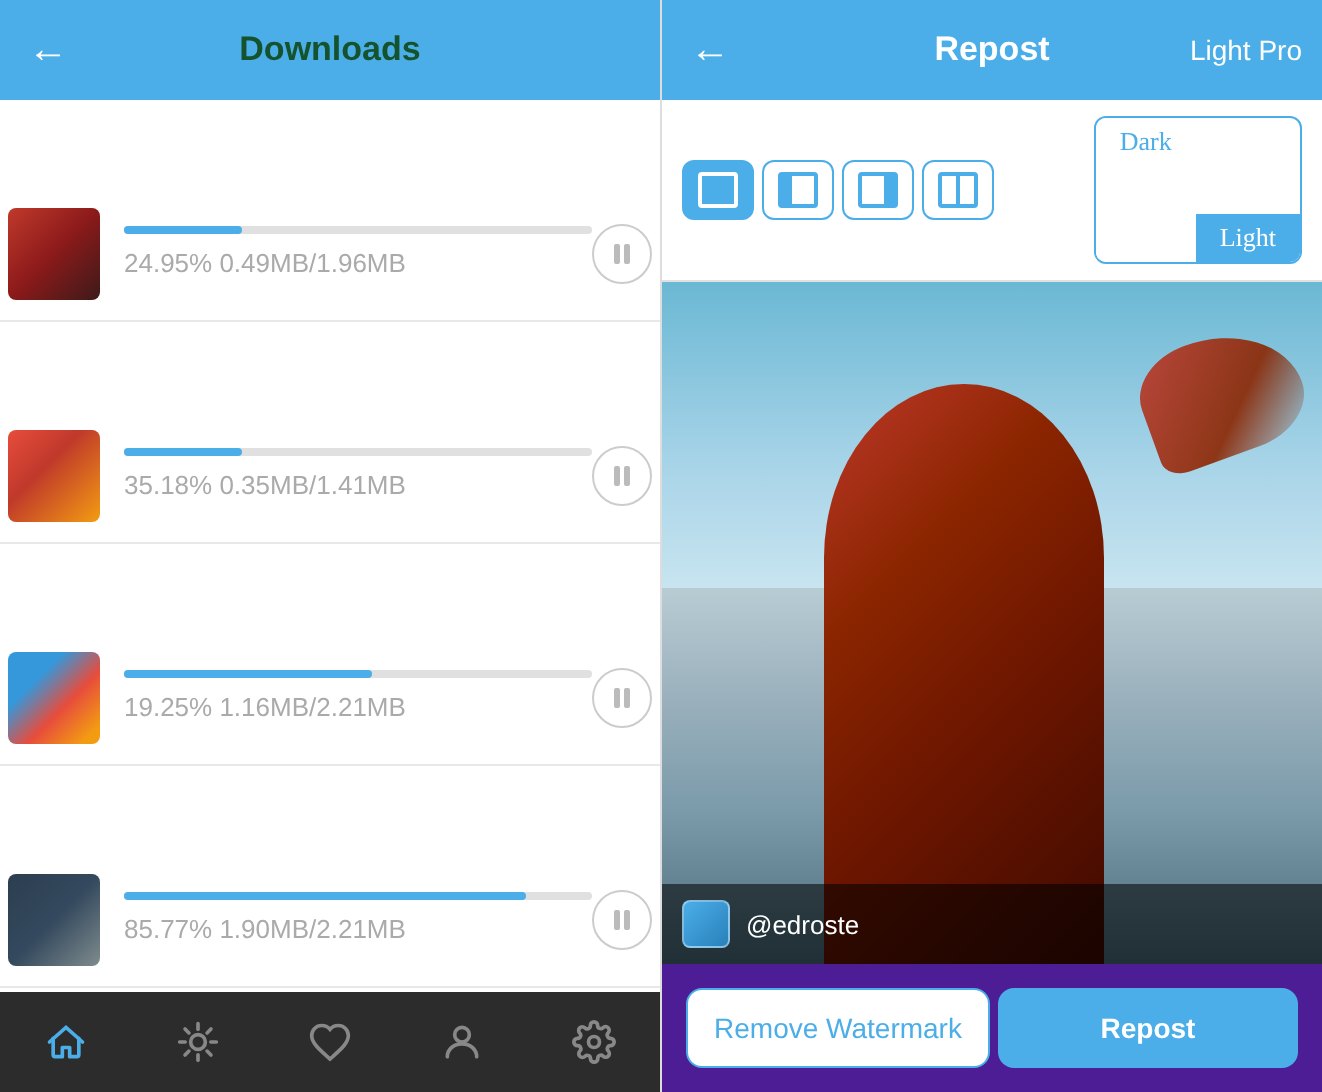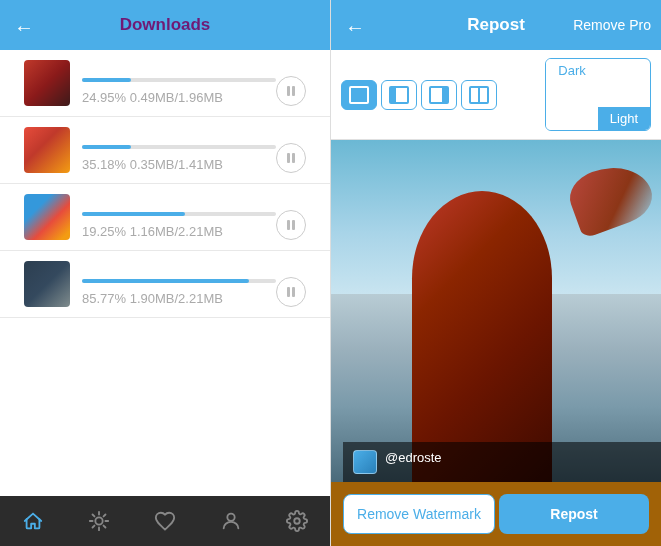"Downloads" .left-header .title { color: #701a75 -> #14532d }
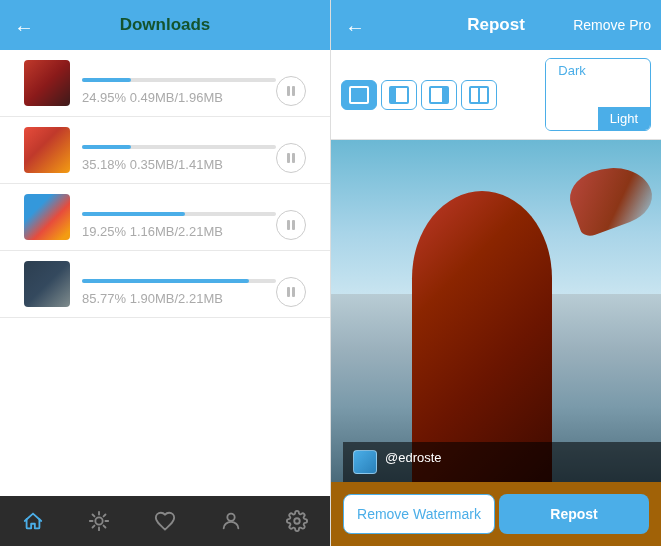"Remove Pro" span.unlock-pro { text: Remove -> Light }
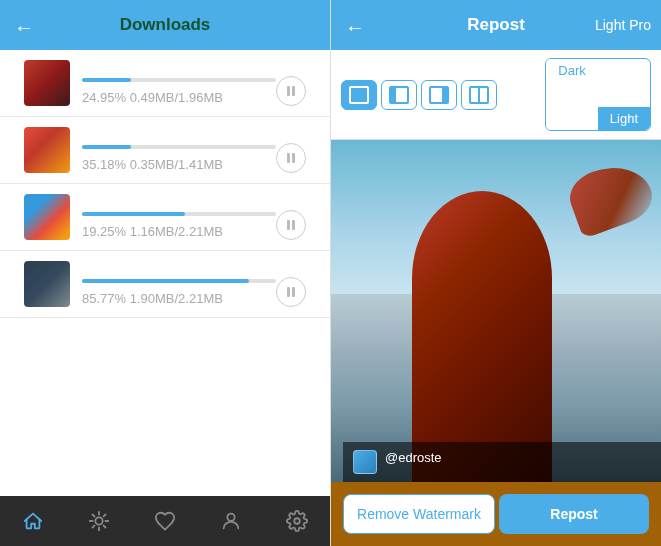"Dark" .theme-btn { font-family: none -> Liberation Serif, serif }
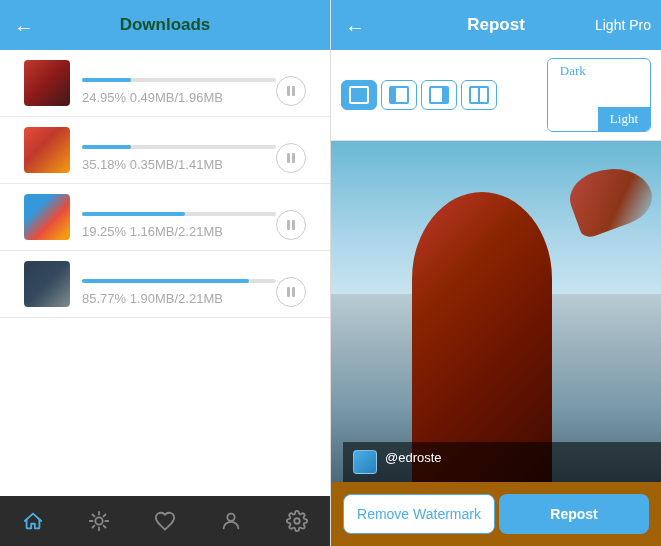"24.95% 0.49MB/1.96MB" .download-item { align-items: flex-end -> center; margin-top: none -> 44px; padding: 10px 24px -> 10px 4px }
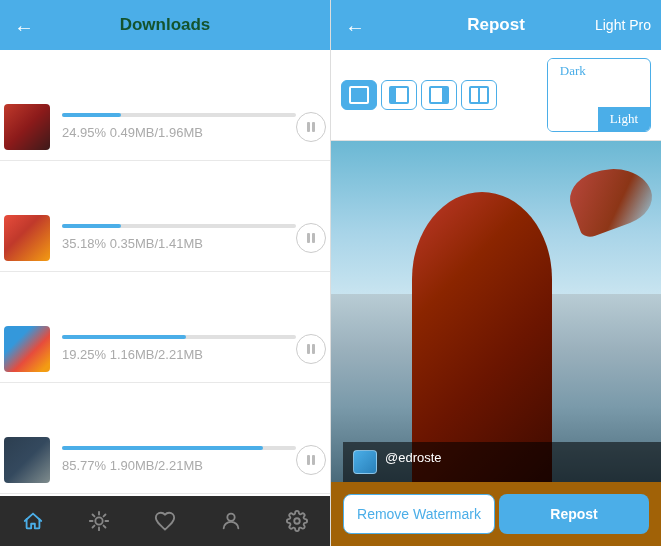"@edroste" .watermark-bar { align-items: none -> center; left: 12px -> 0 }
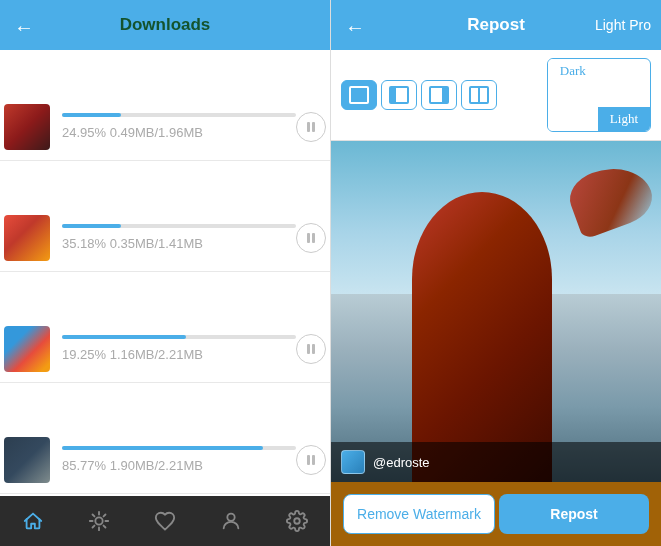"Remove Watermark" .action-buttons { background: #a16207 -> #4c1d95 }
